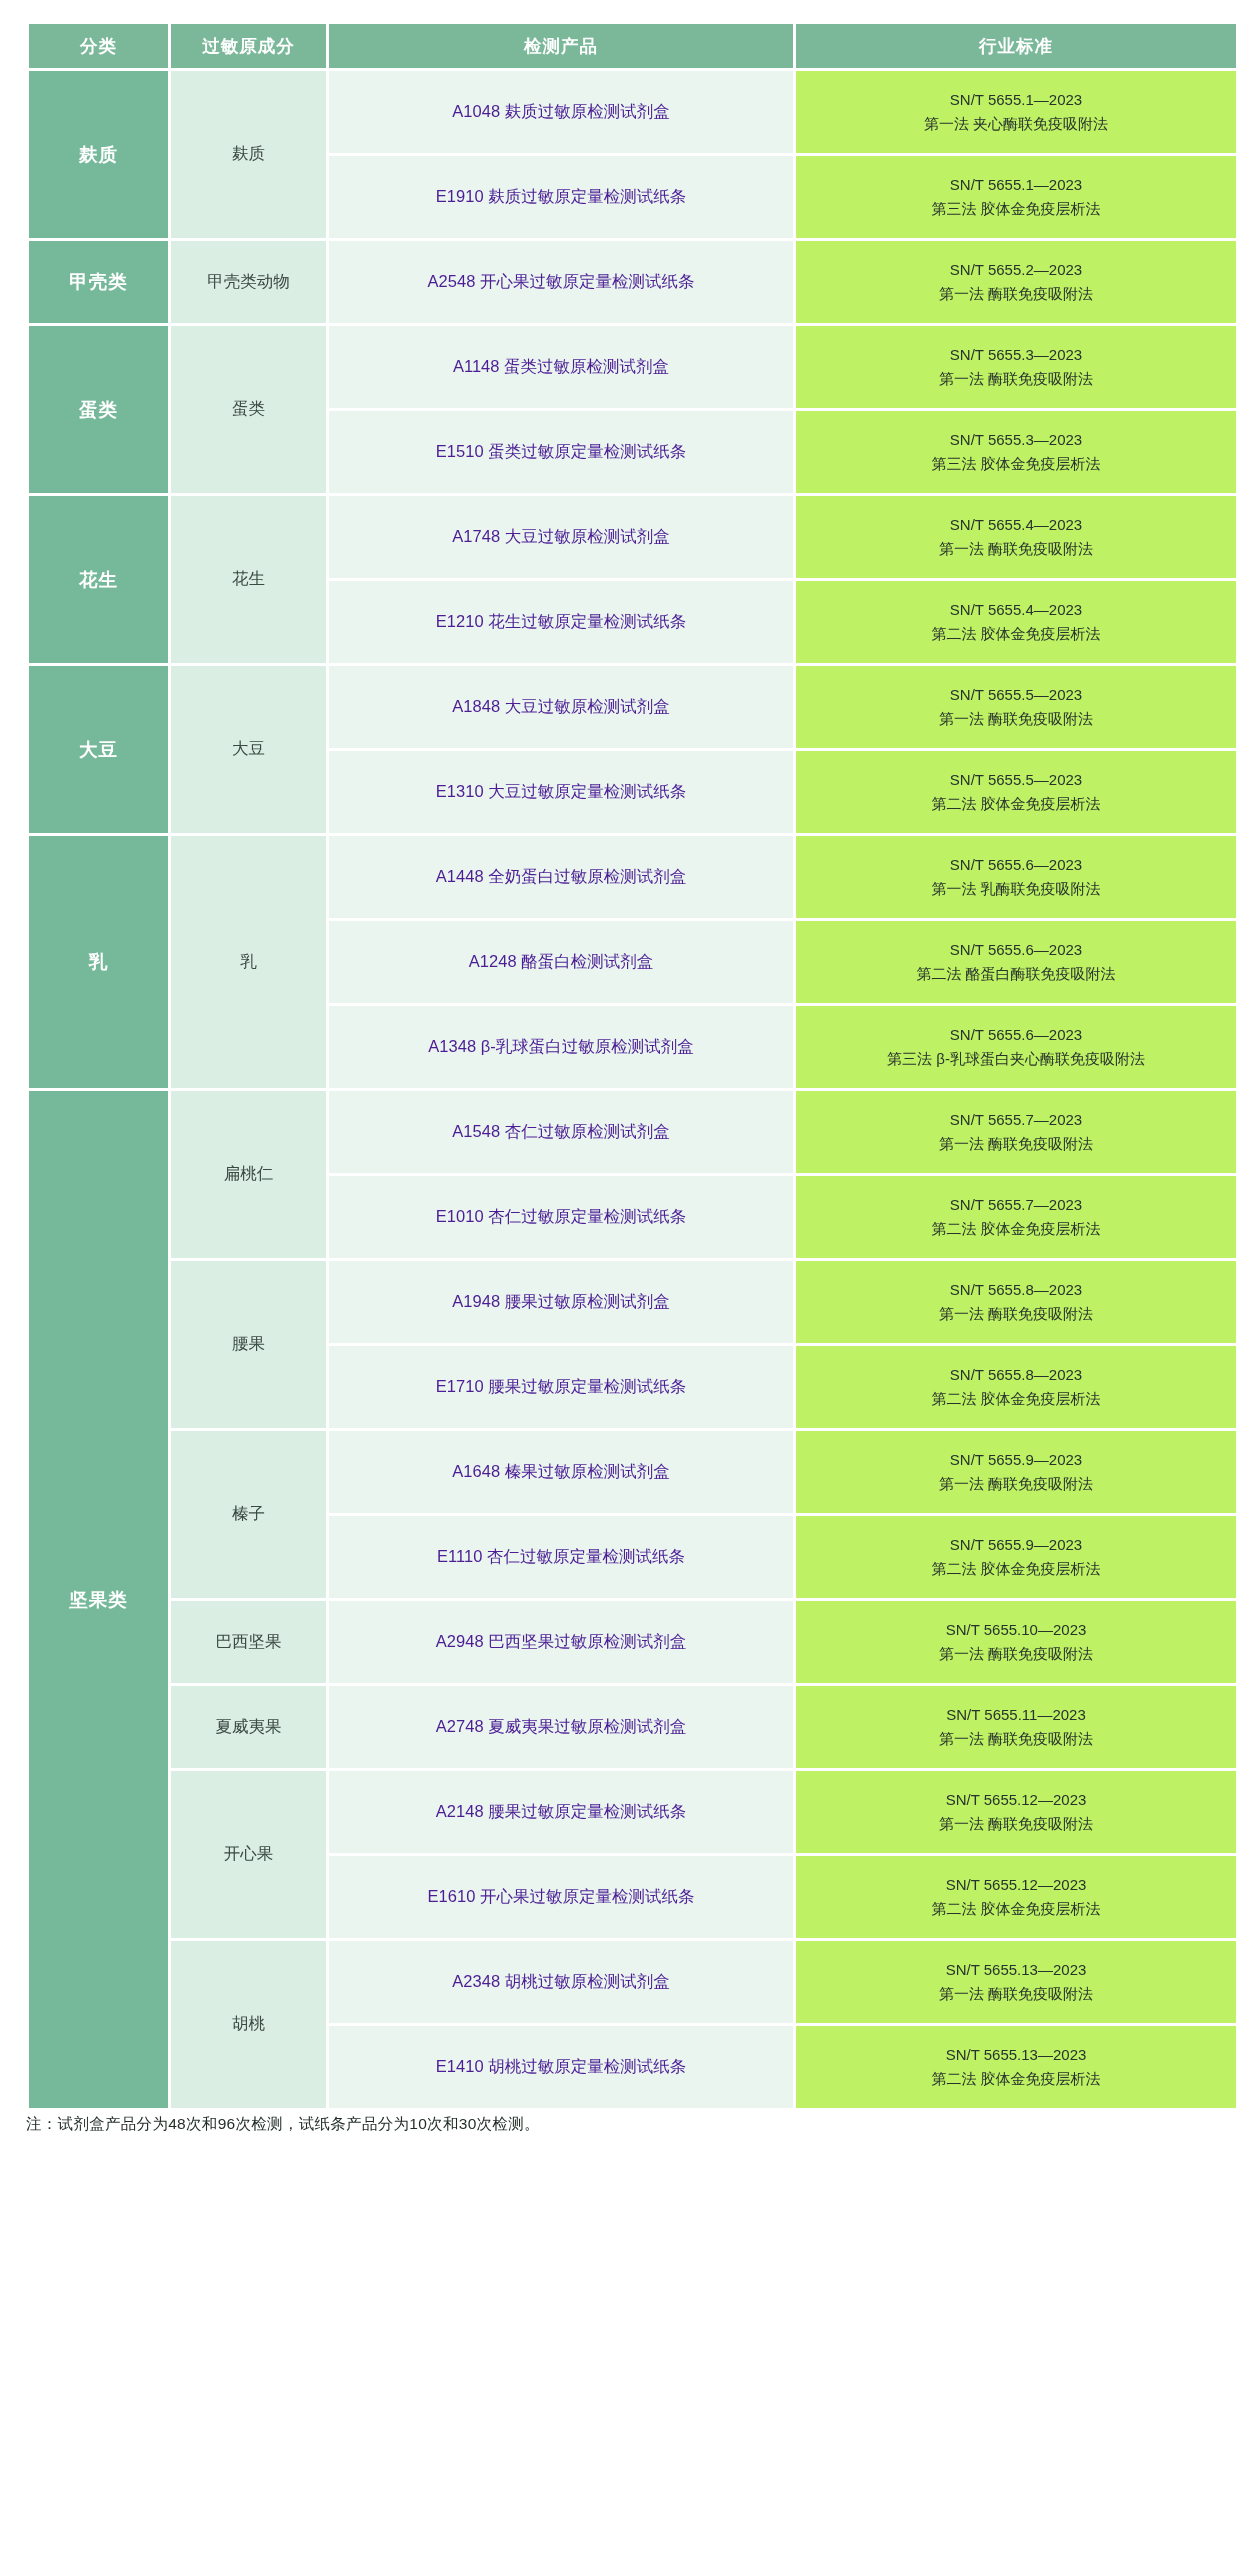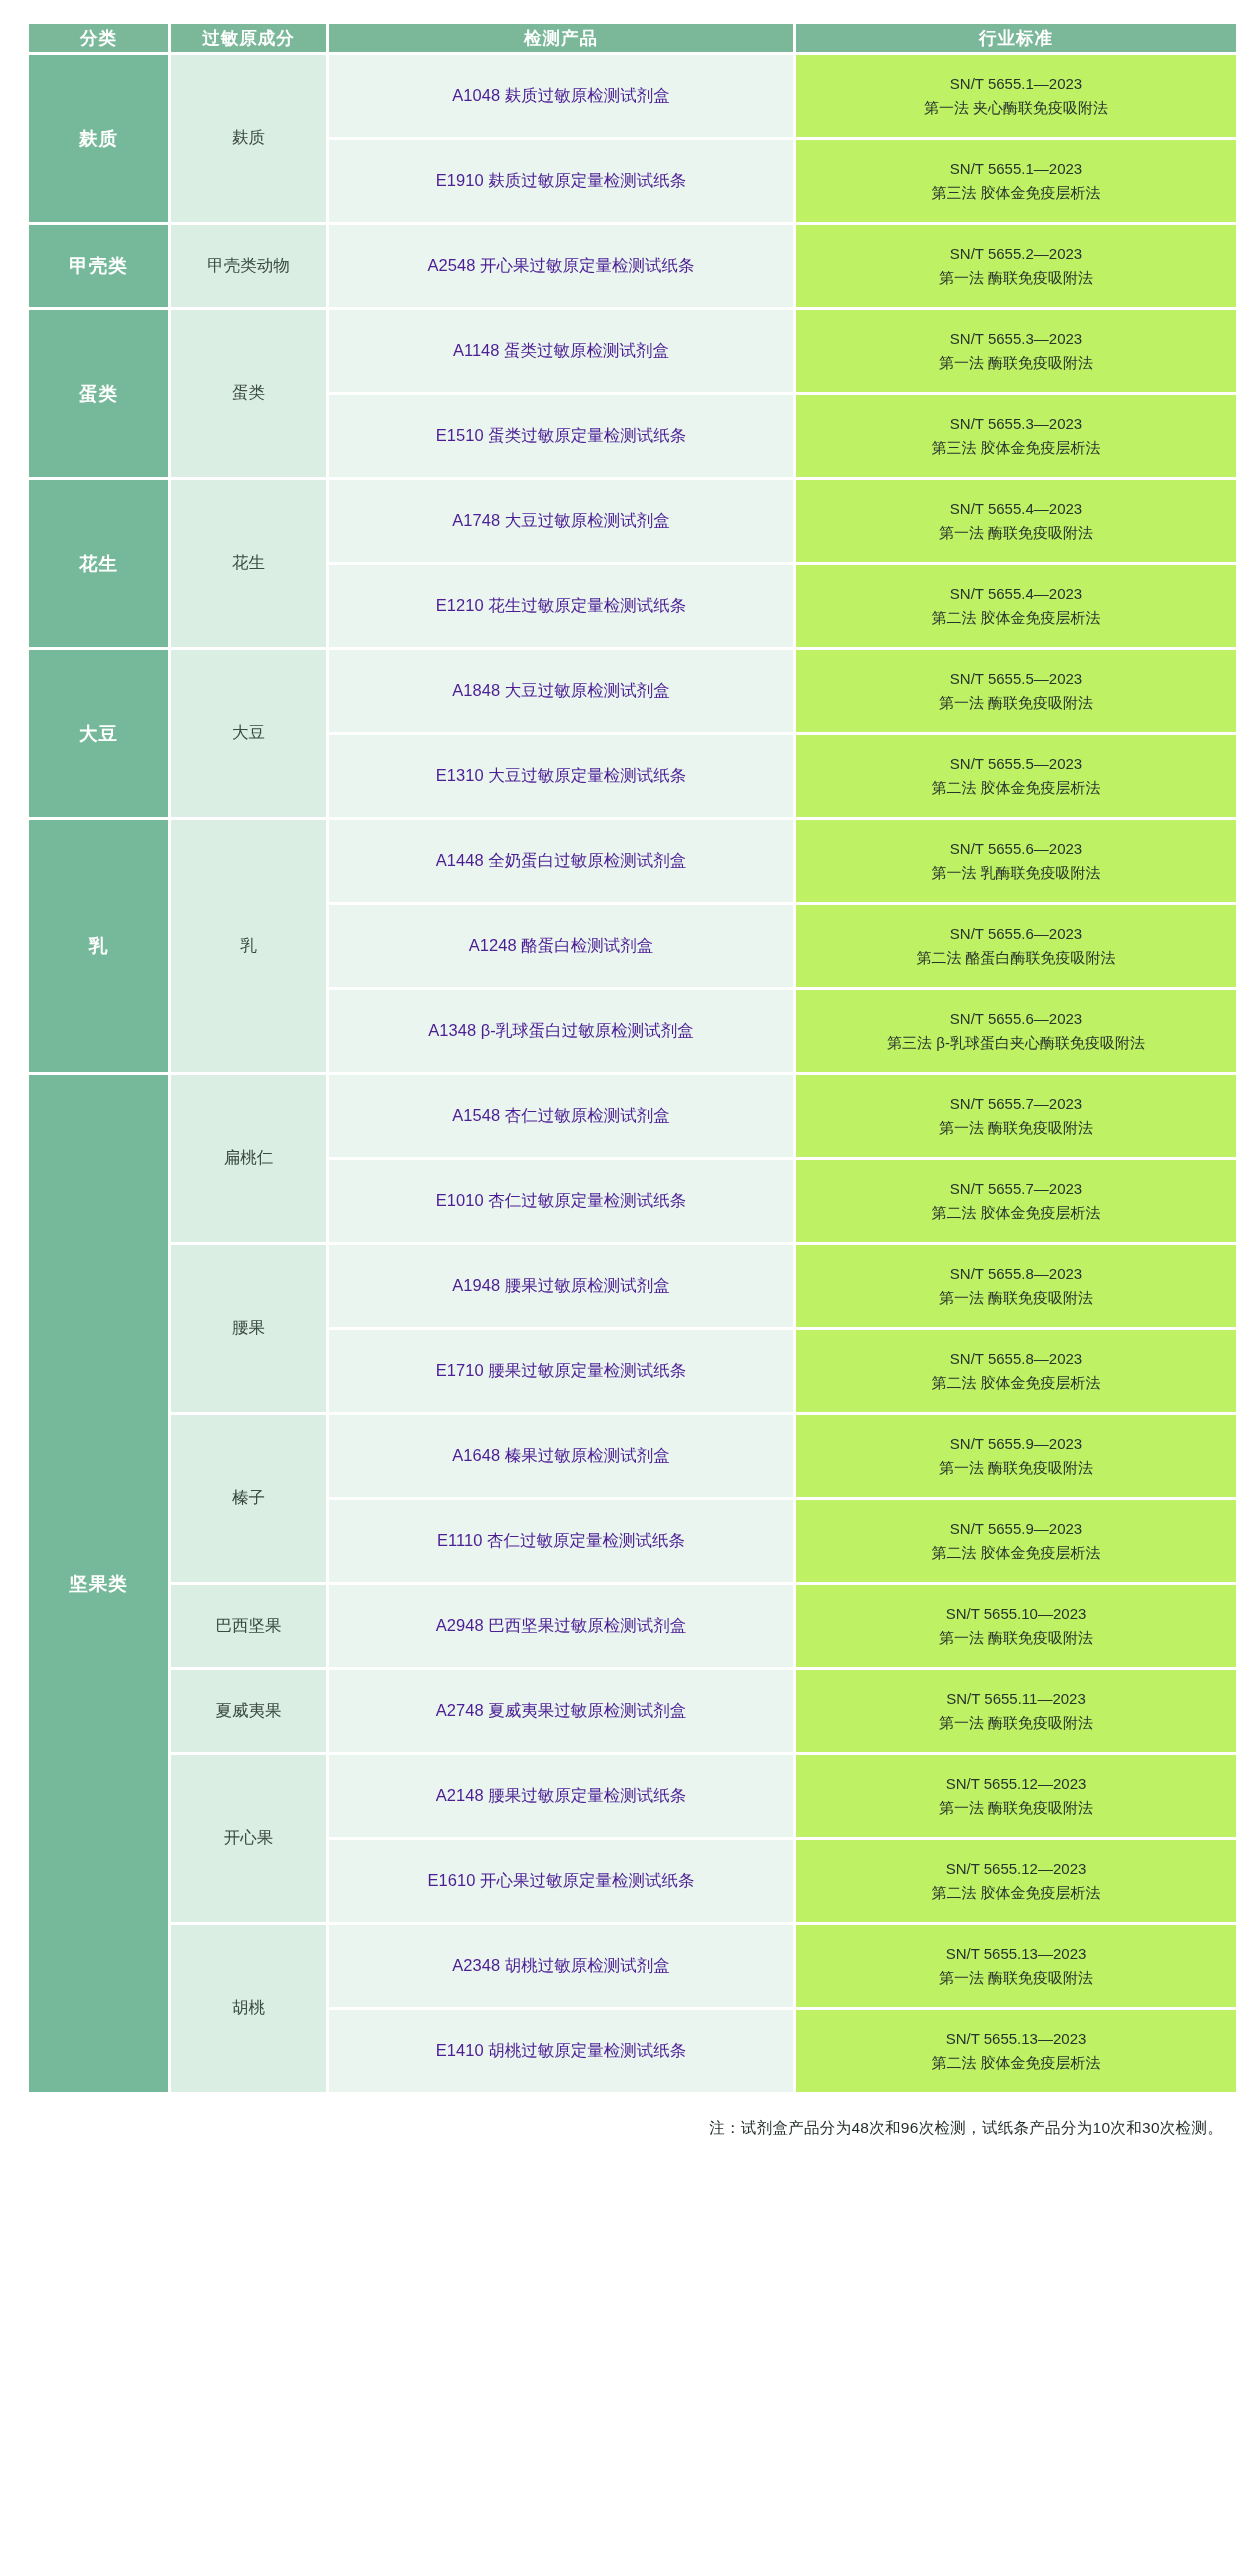"分类" .hdr { height: 28px -> 44px }
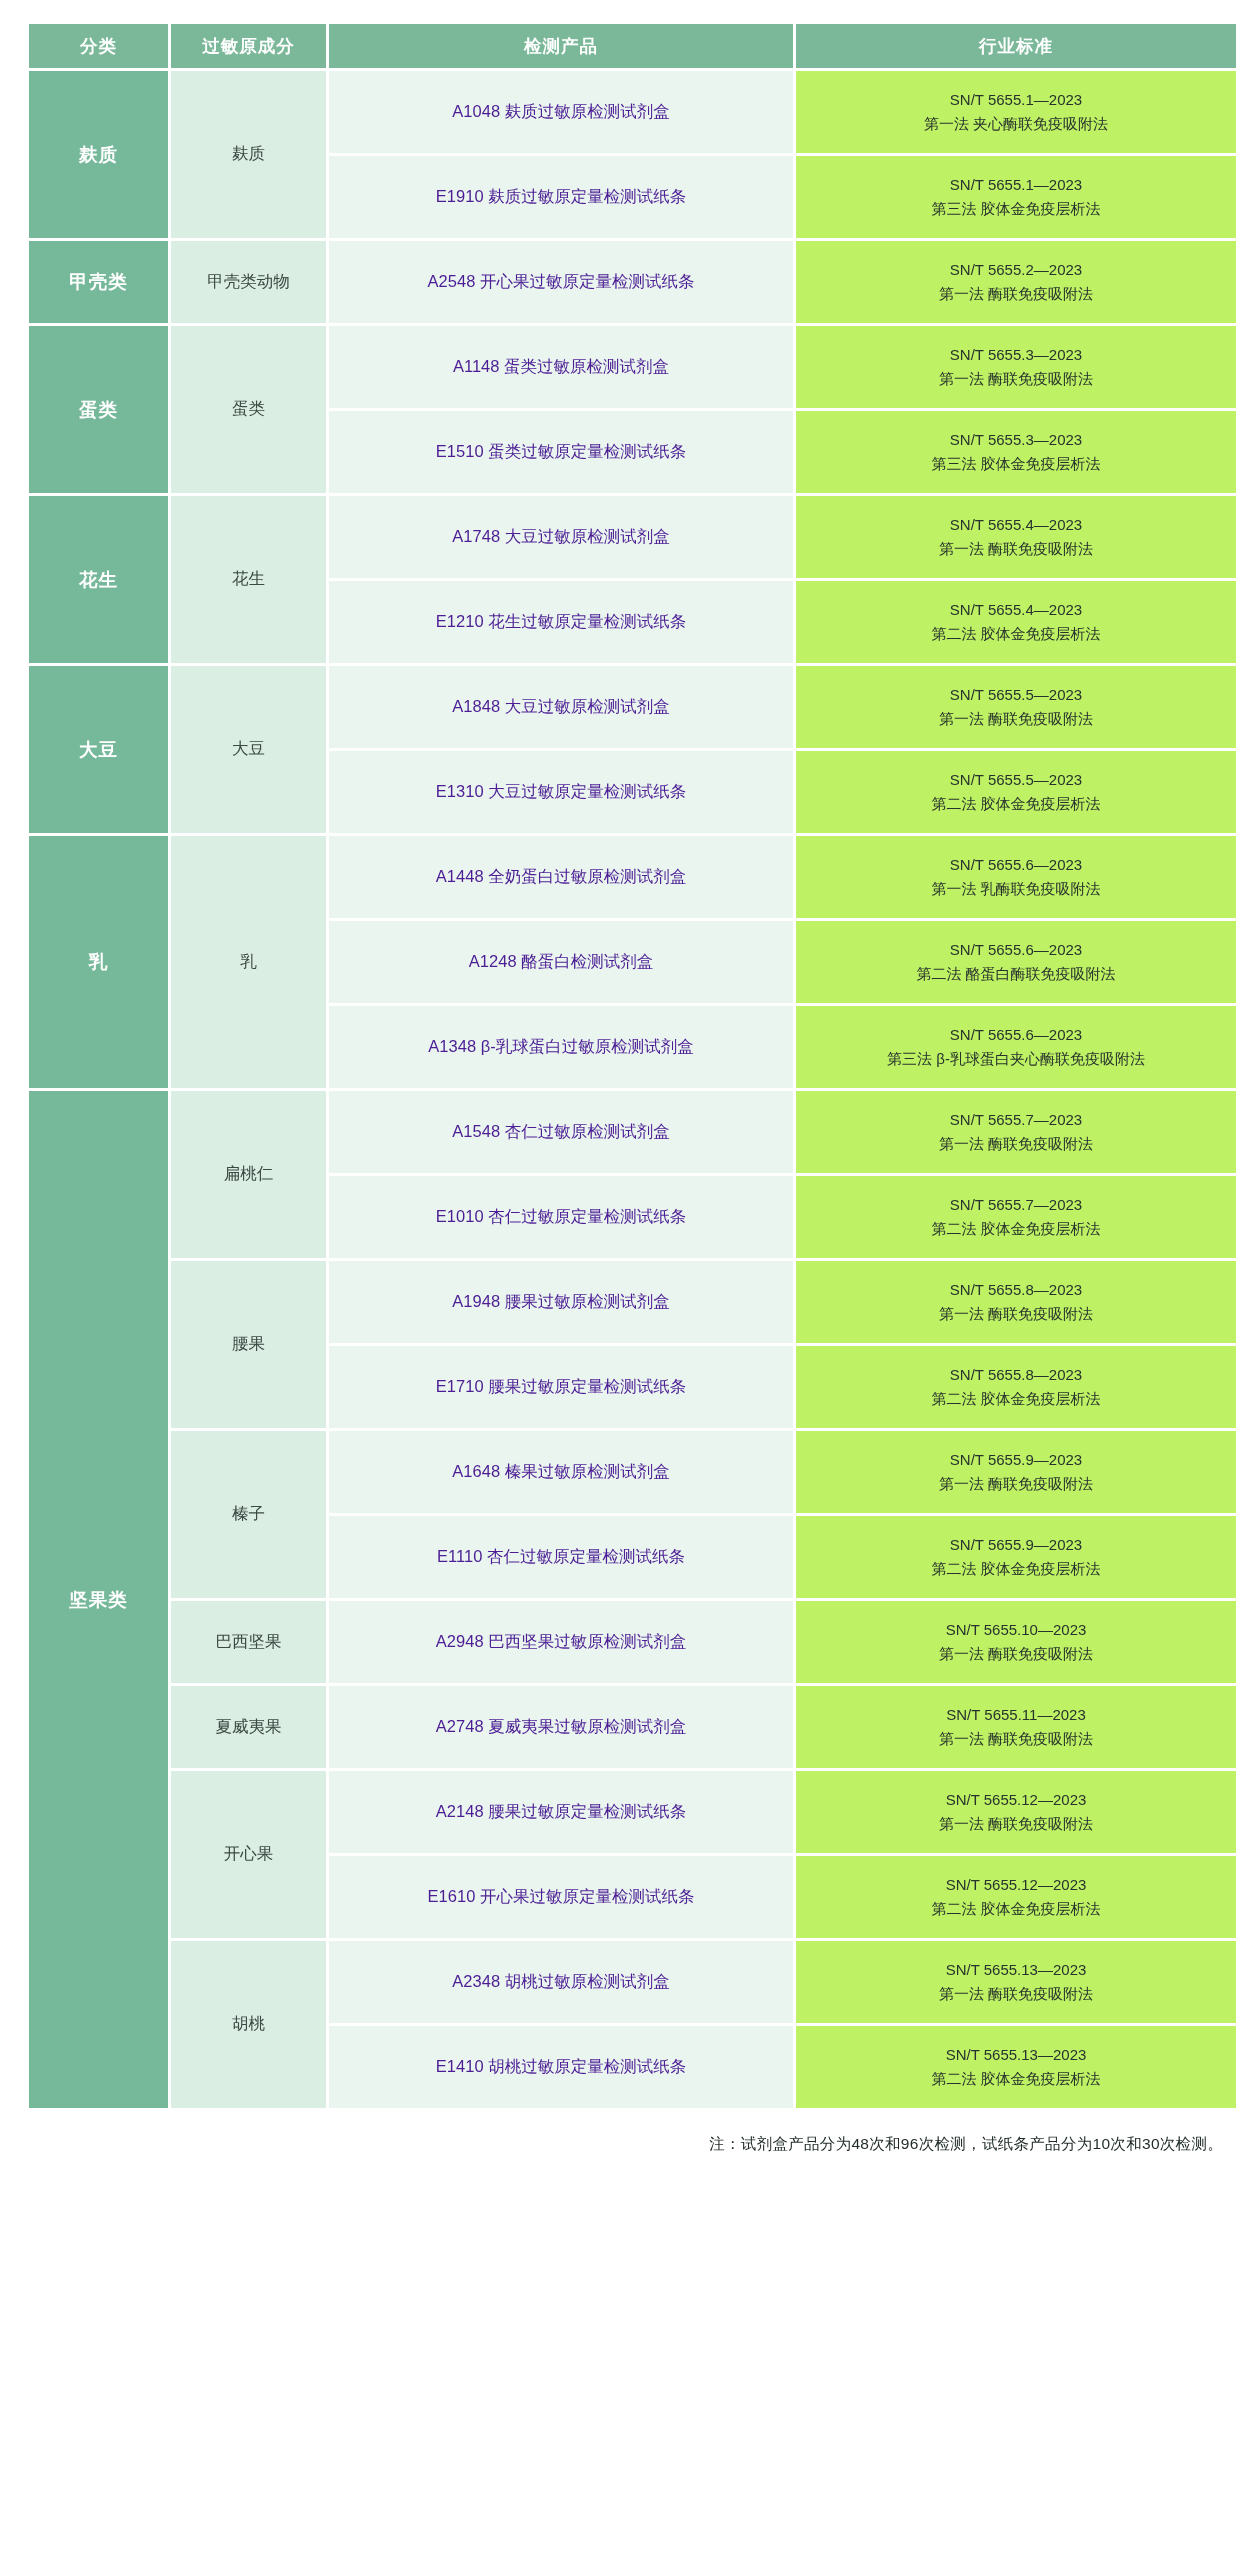"注：试剂盒产品分为48次和96次检测，试纸条产品分为10次和30次检测。" .note { margin-top: 23px -> 3px; text-align: right -> none }
